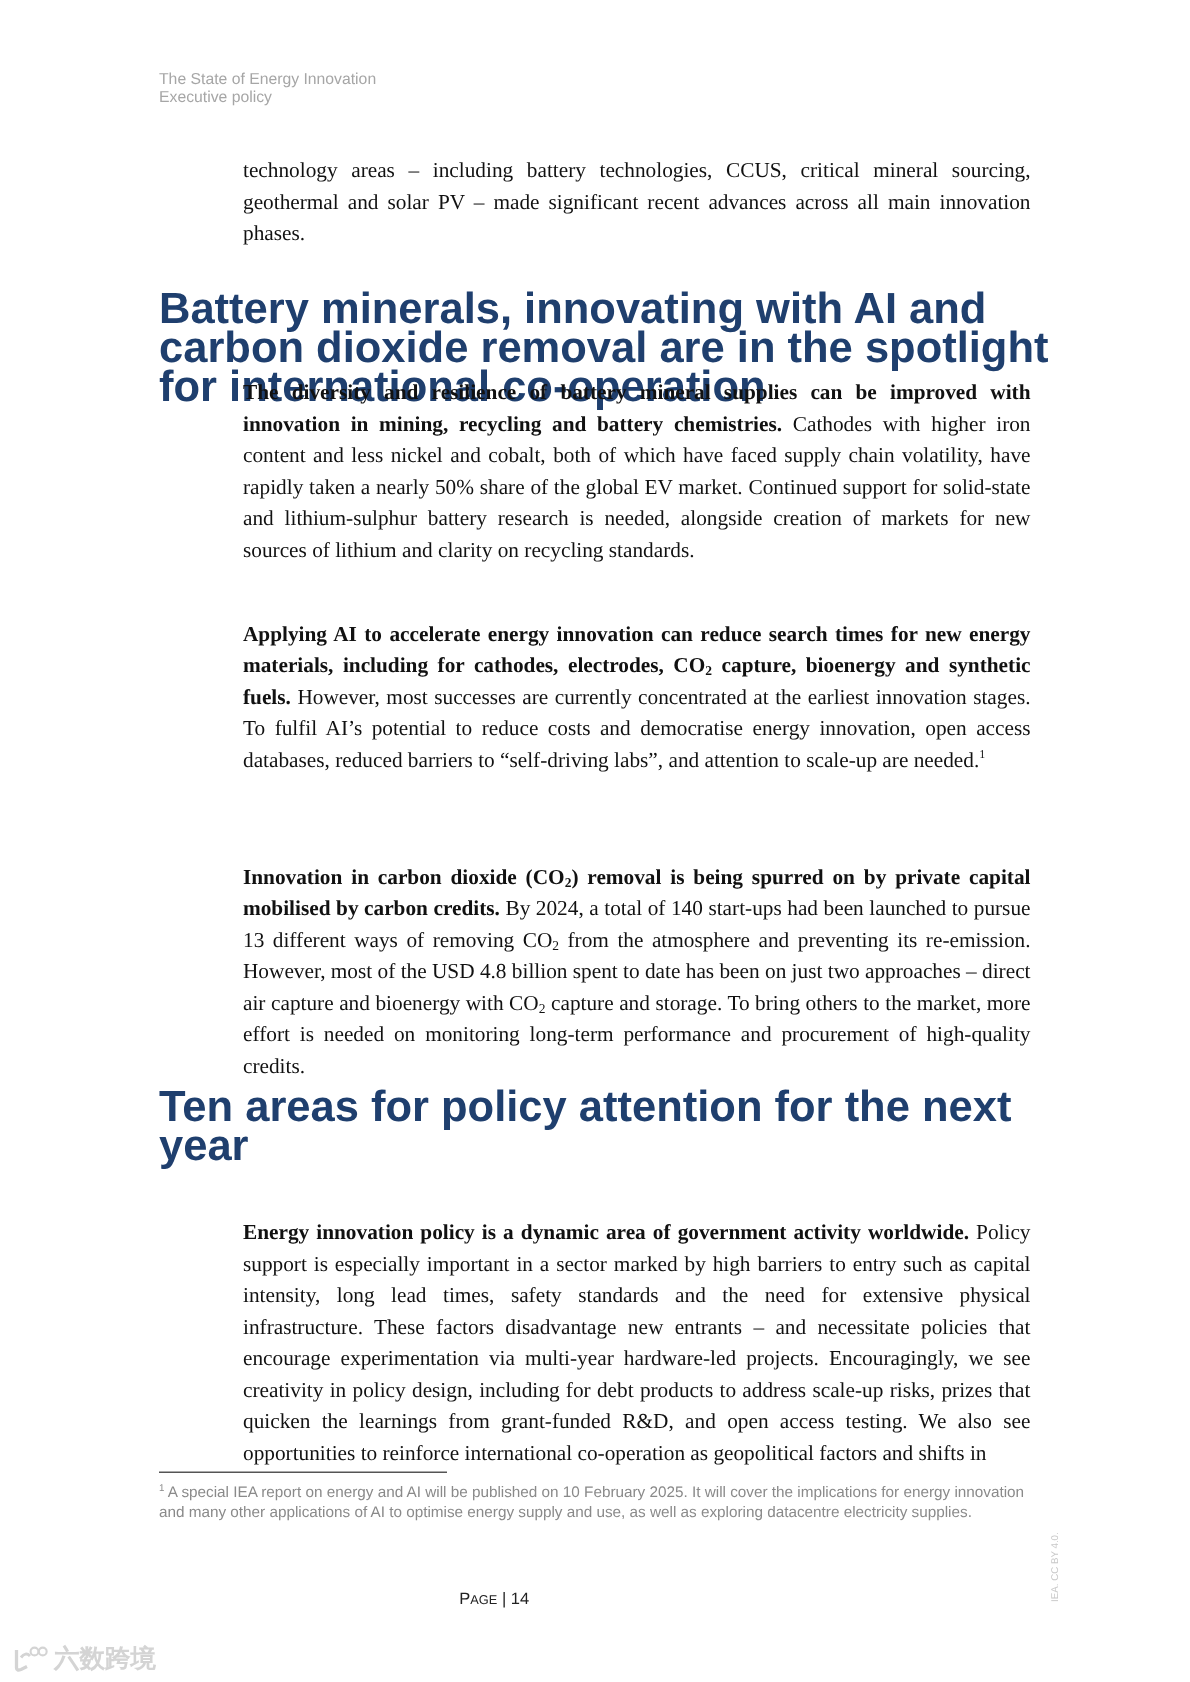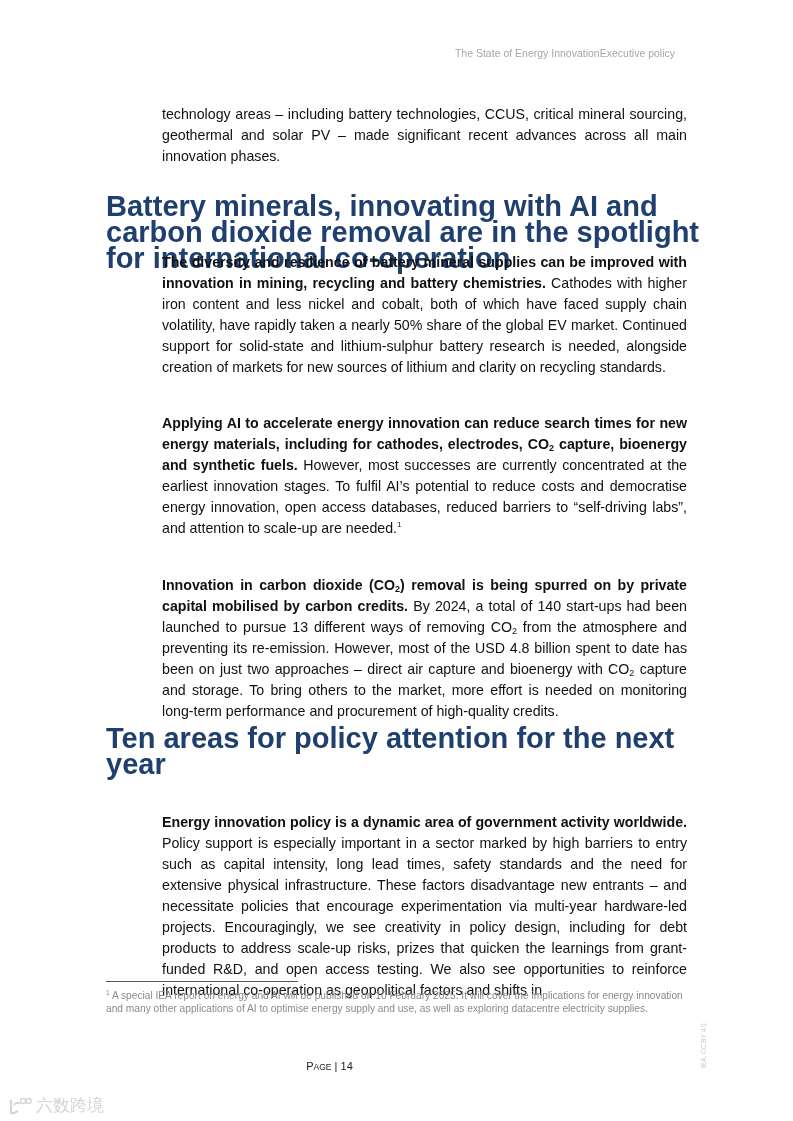"The State of Energy Innovation" .running-head { flex-direction: none -> column; justify-content: flex-end -> center; left: 93px -> 106px }
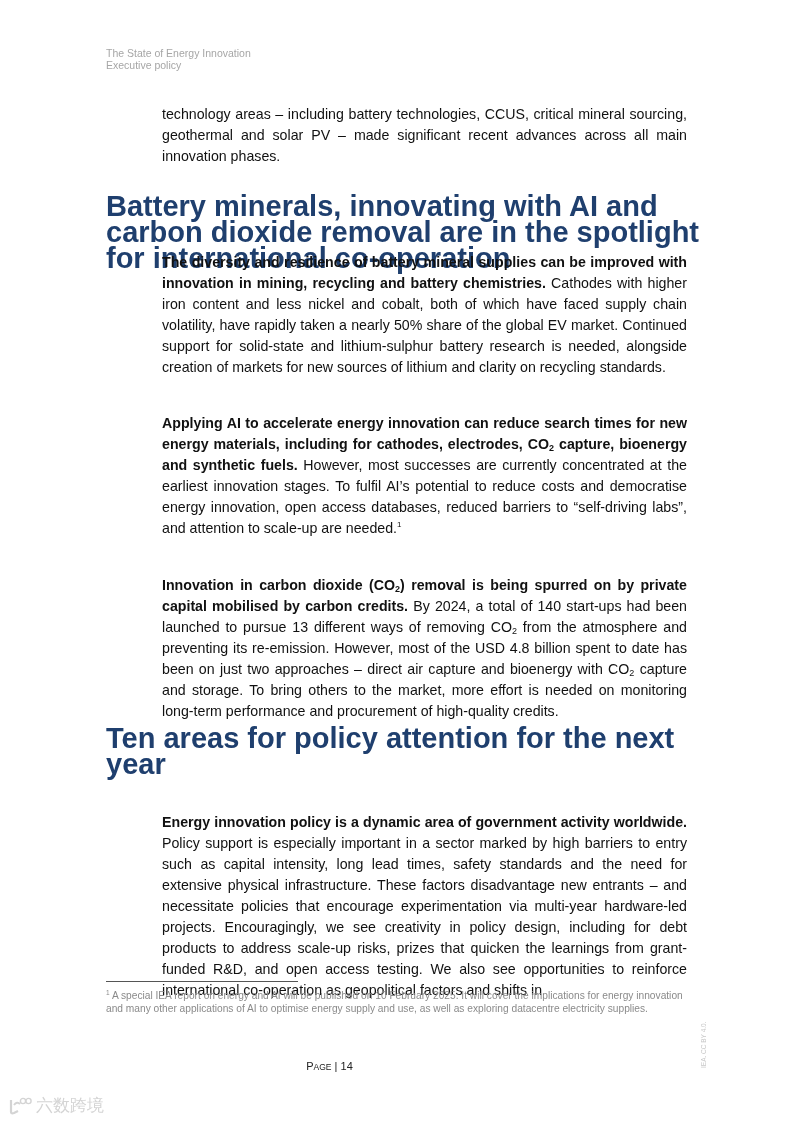"technology areas – including battery" .body-text { font-family: none -> Liberation Serif, serif }
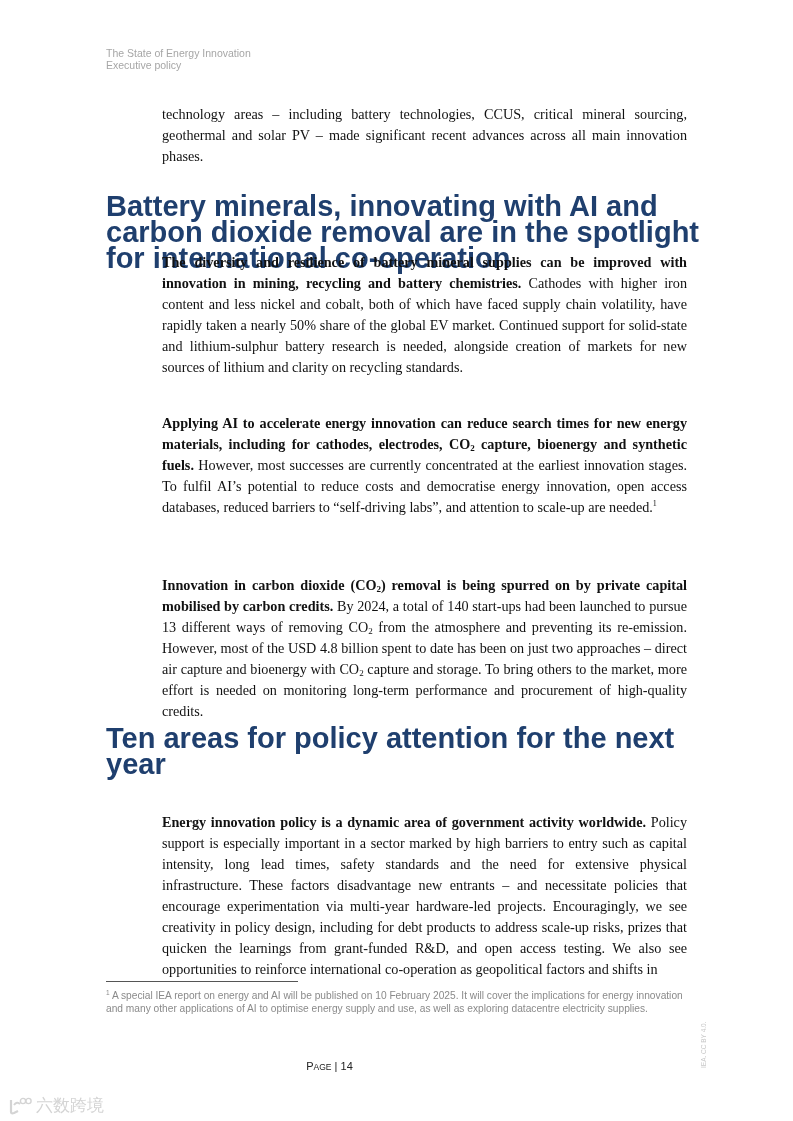"六数跨境" .watermark { font-weight: normal -> bold }
